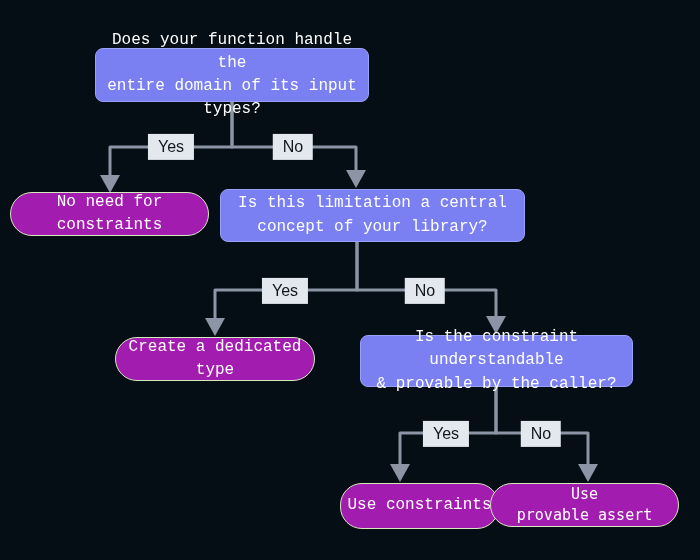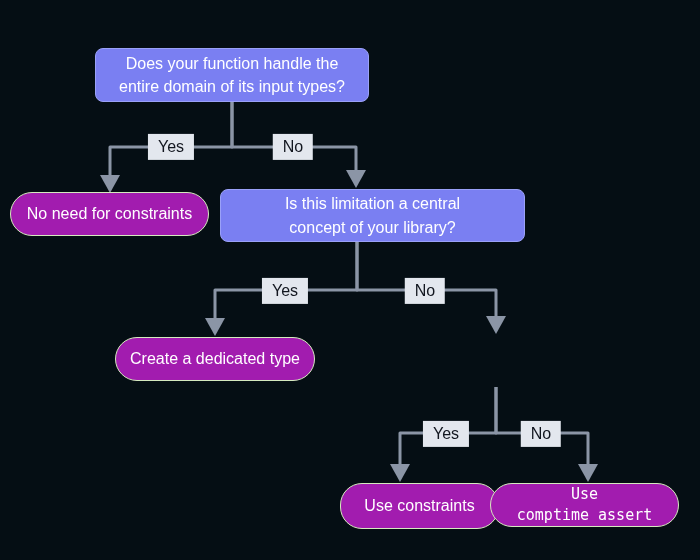"Does your function handle the" .node { font-family: none -> Liberation Mono, monospace }
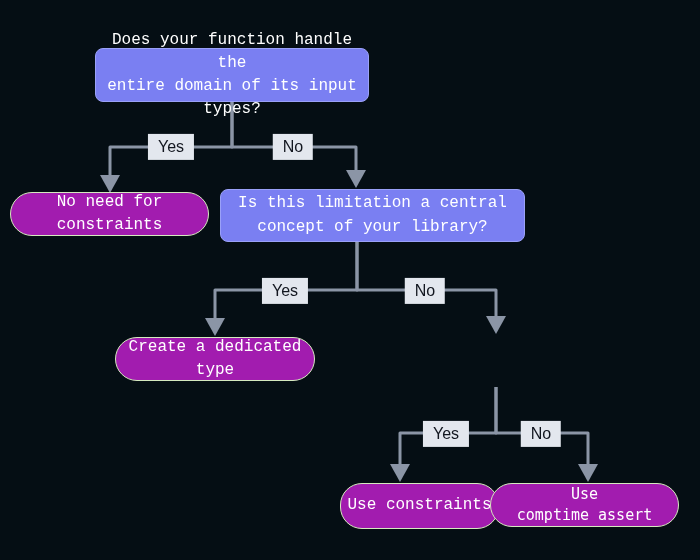"Is the constraint understandable" div.node { html: none -> <div>Is the constraint understandable &amp; provable by the caller?</div> }
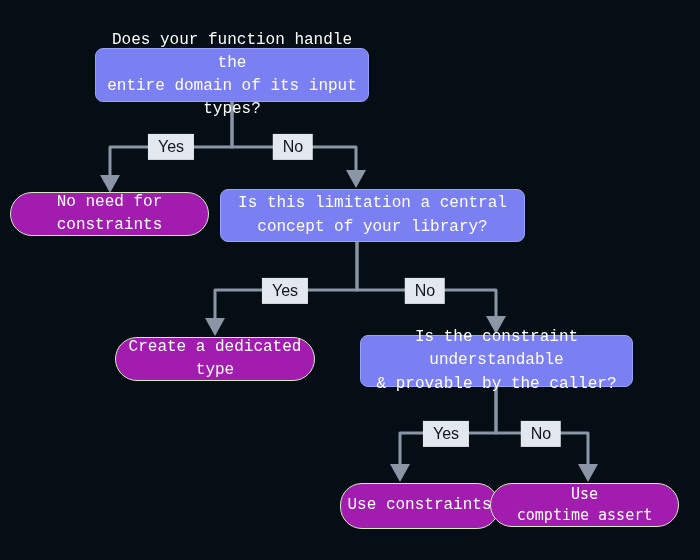"Use" div.node { text: comptime -> provable }
